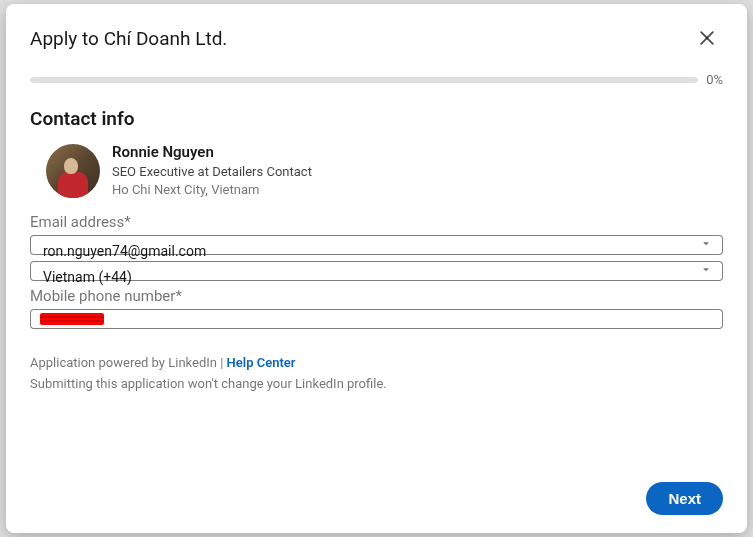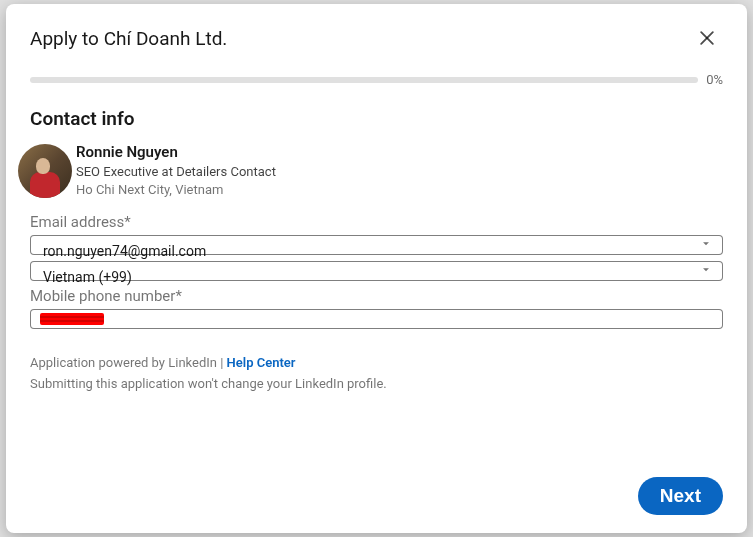"Ronnie Nguyen" .profile-row { gap: 4px -> 12px; padding: 4px 24px 8px 12px -> 4px 24px 8px 40px }
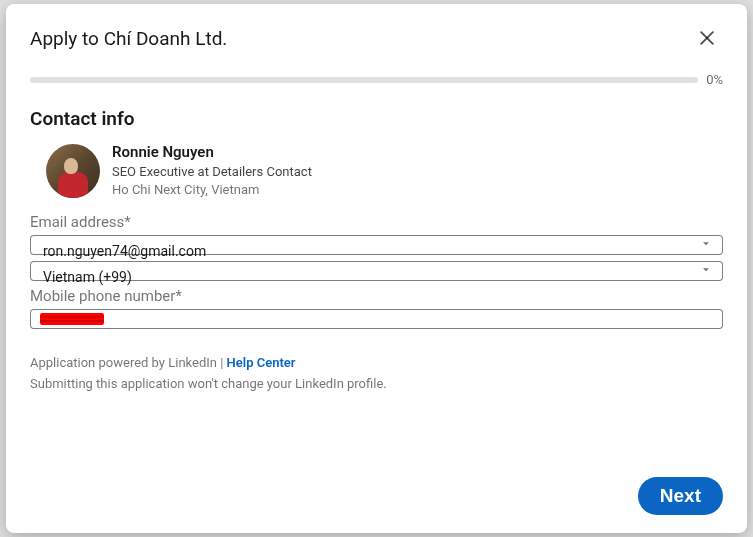"Vietnam (+99)" div.select-control { text: +99 -> +44 }
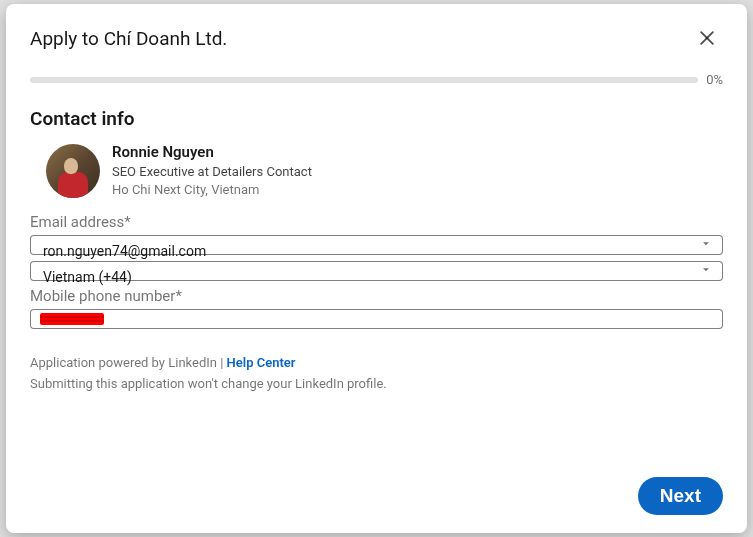"Next" .next-btn { font-size: 19px -> 15px }
